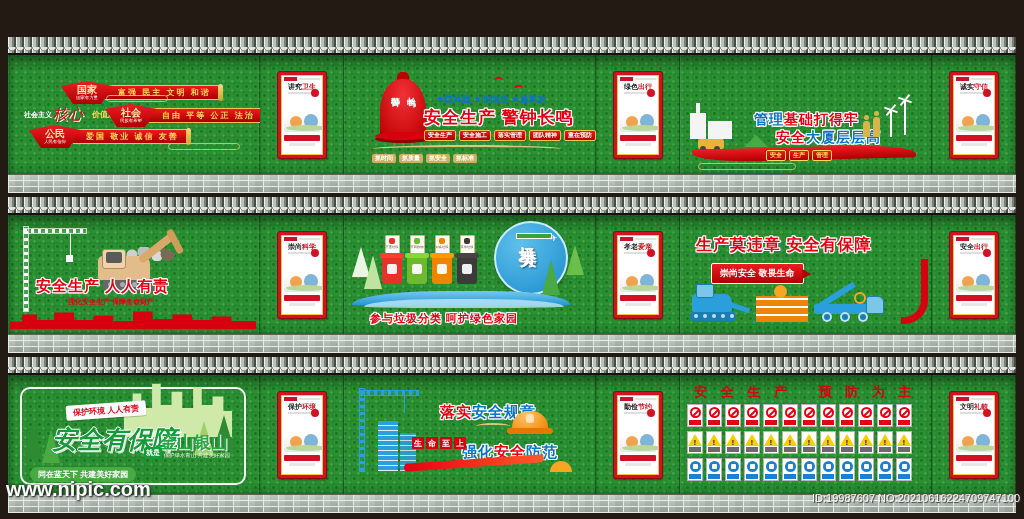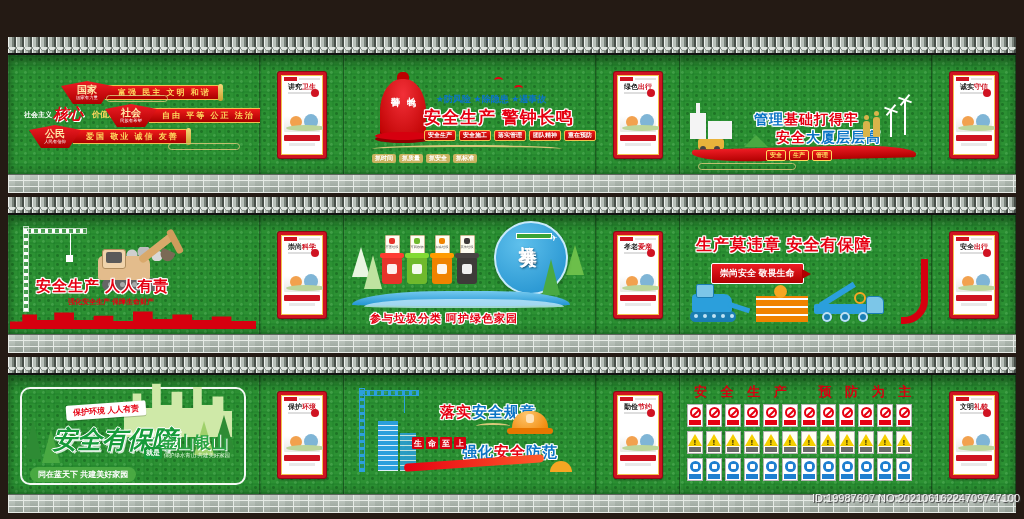"核心" .cv-a { font-weight: bold -> normal }
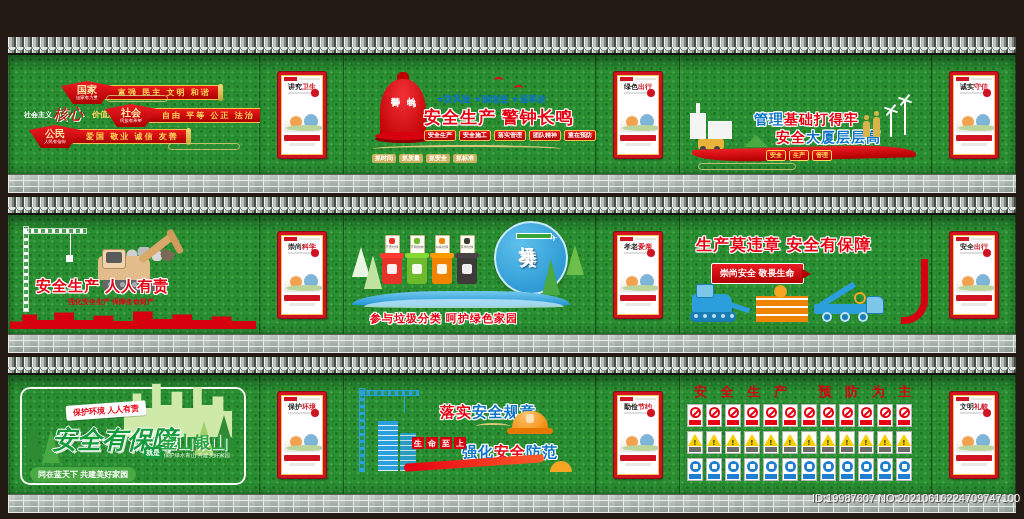"www.nipic.com" span.wm-url { html: none -> <span>www.nipic.com</span> }
